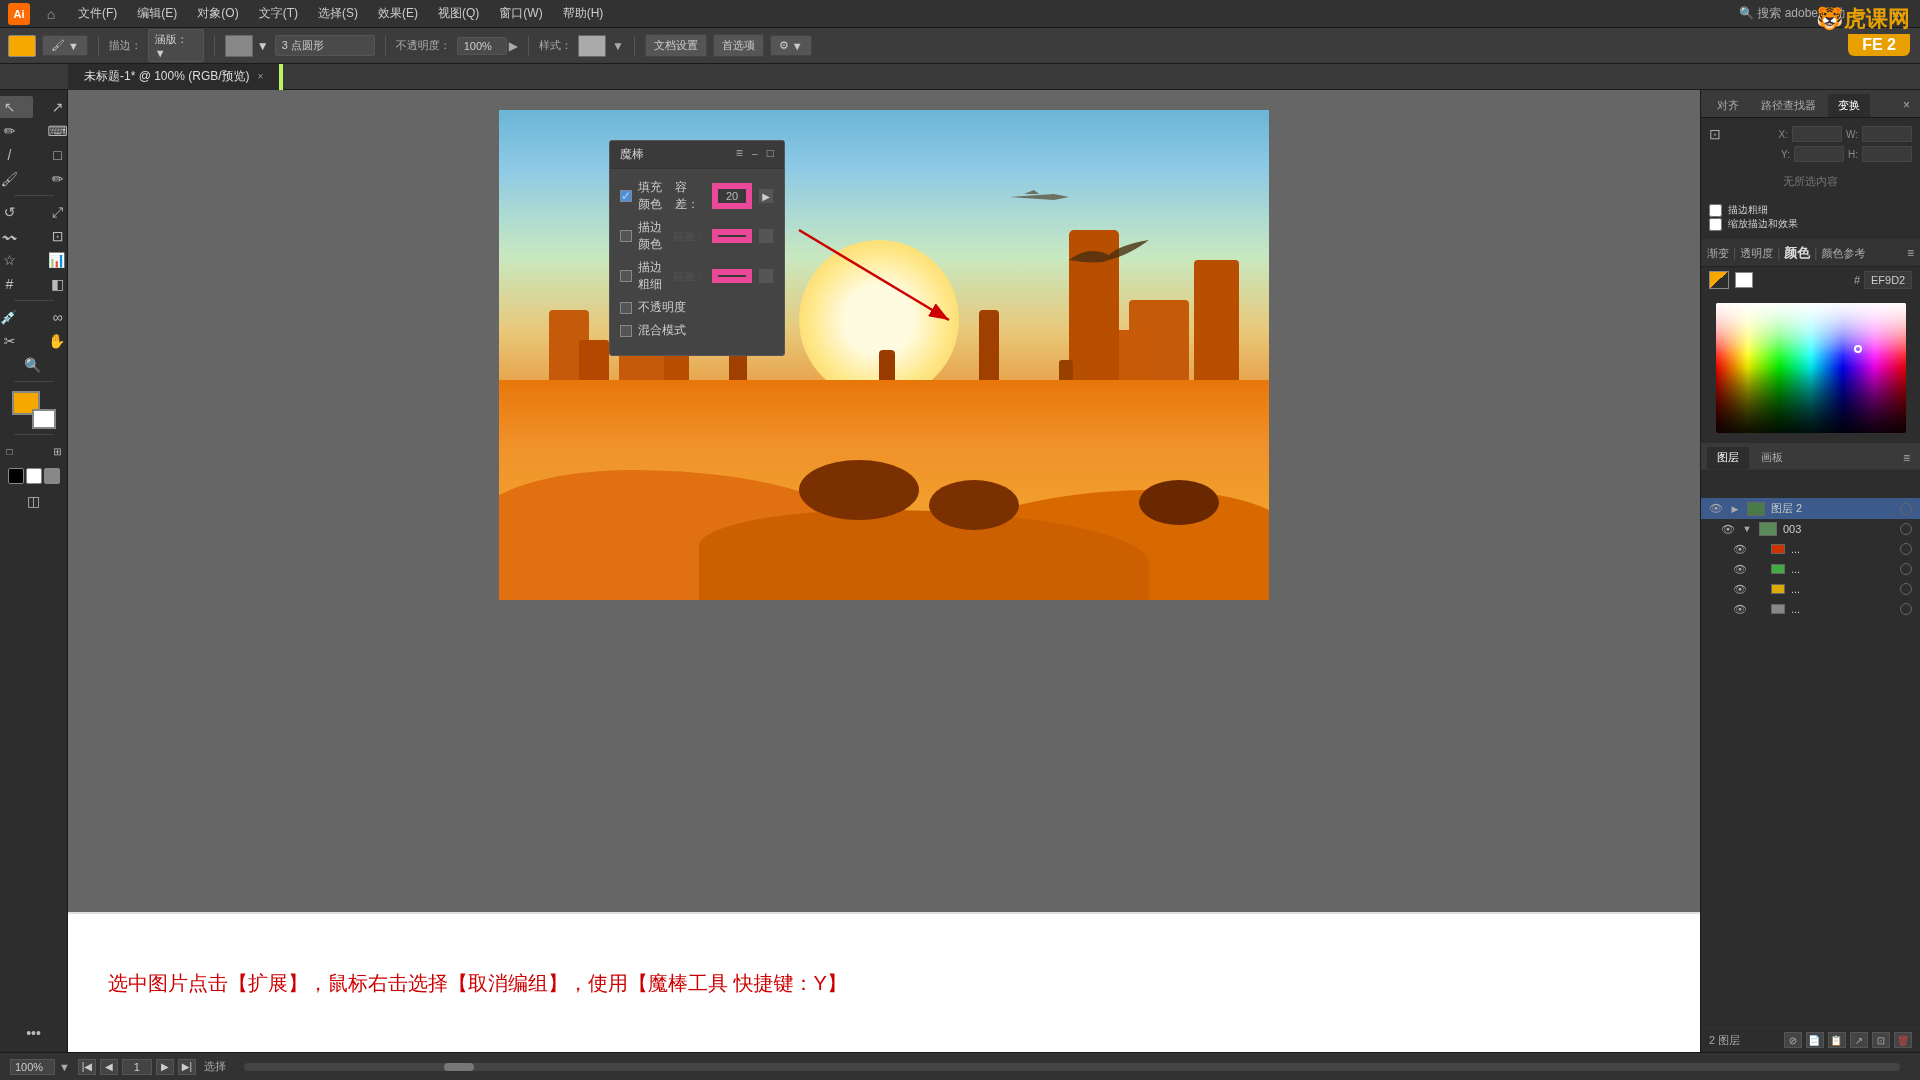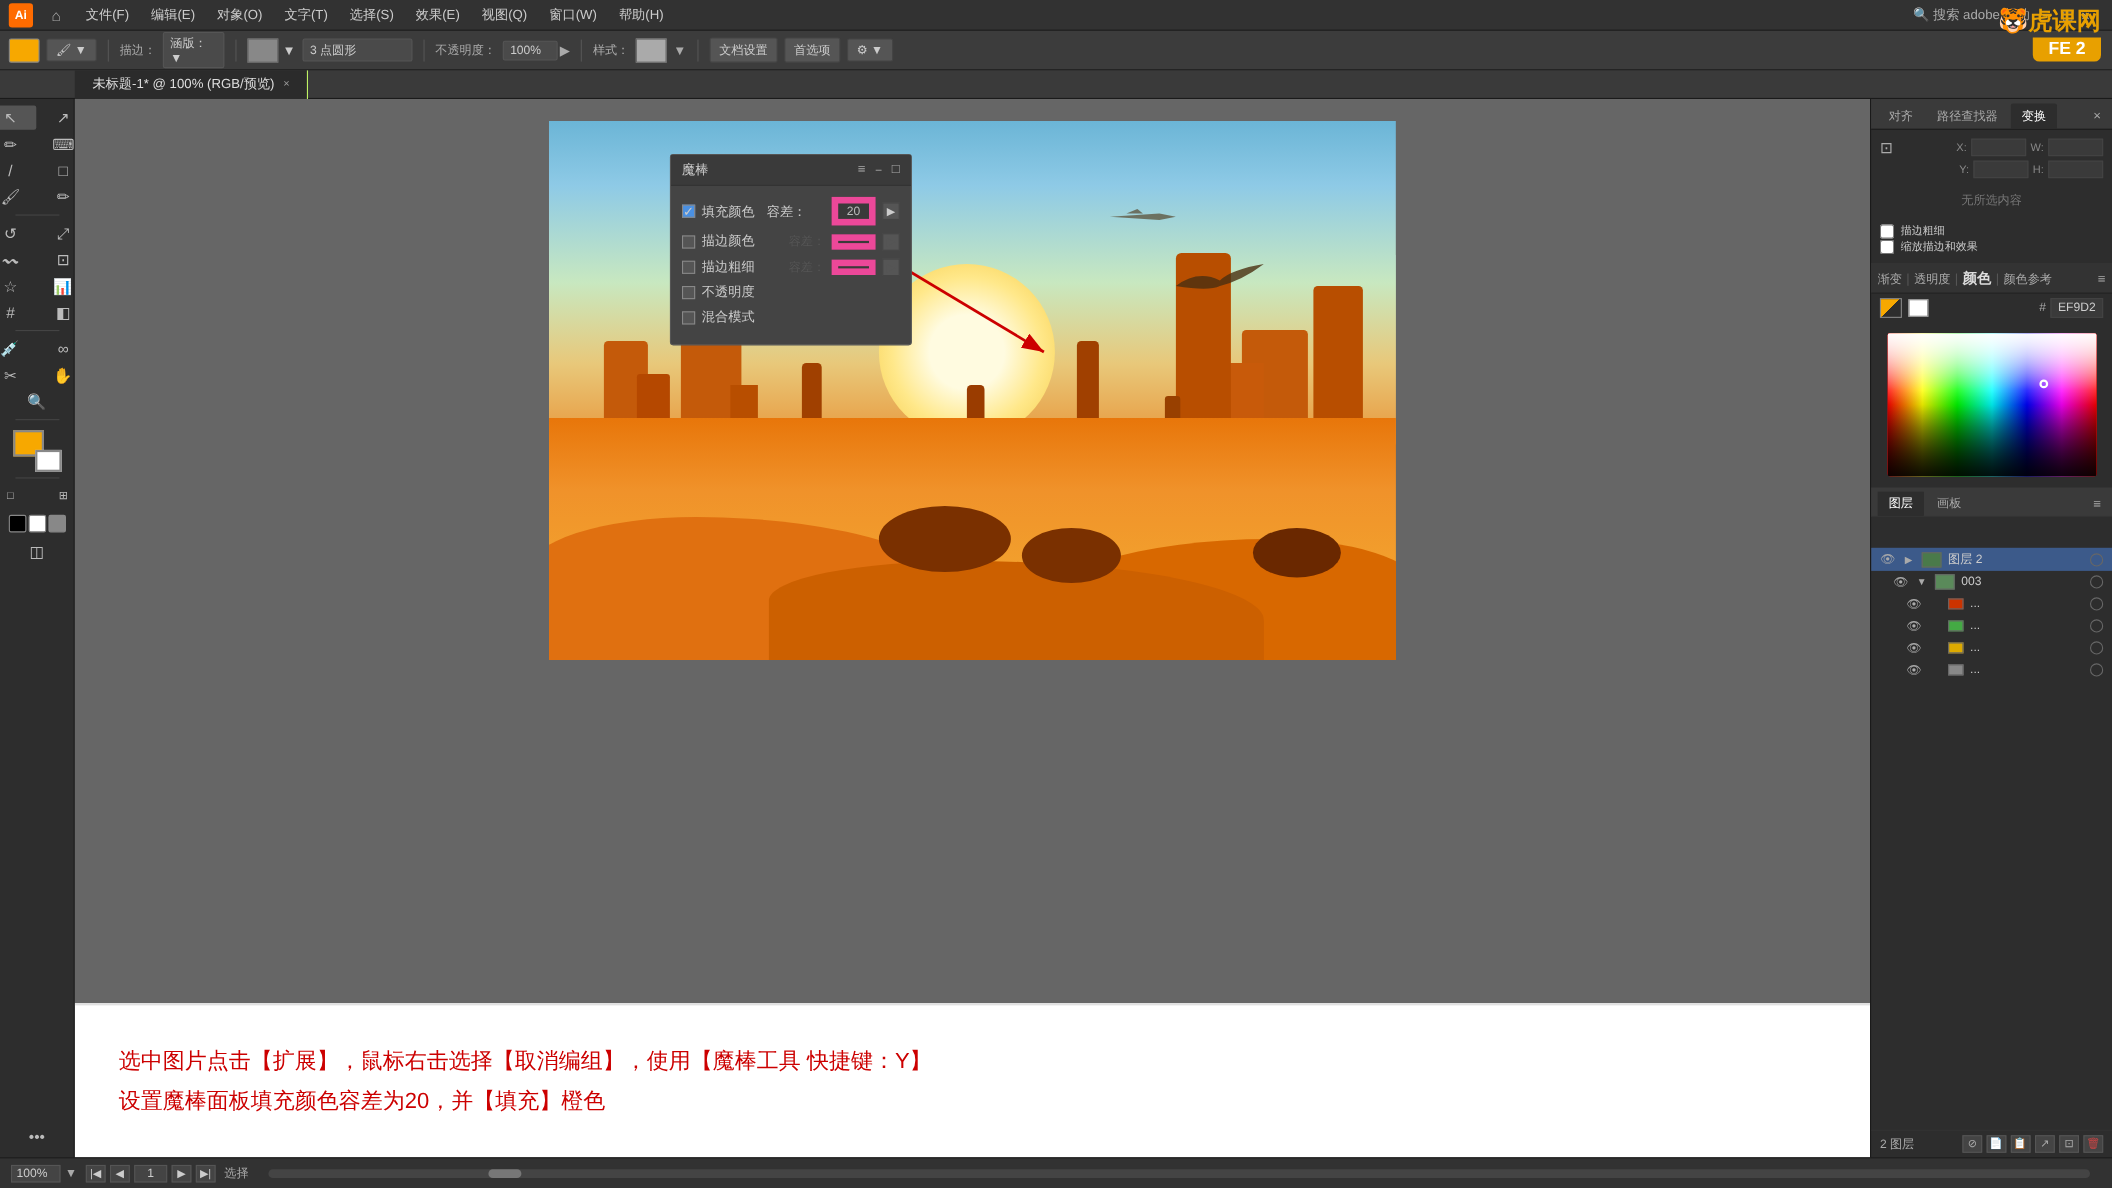"未标题-1* @ 100% (RGB/预览)" .tab { border-right: 1px solid #bef264 -> 4px solid #bef264 }
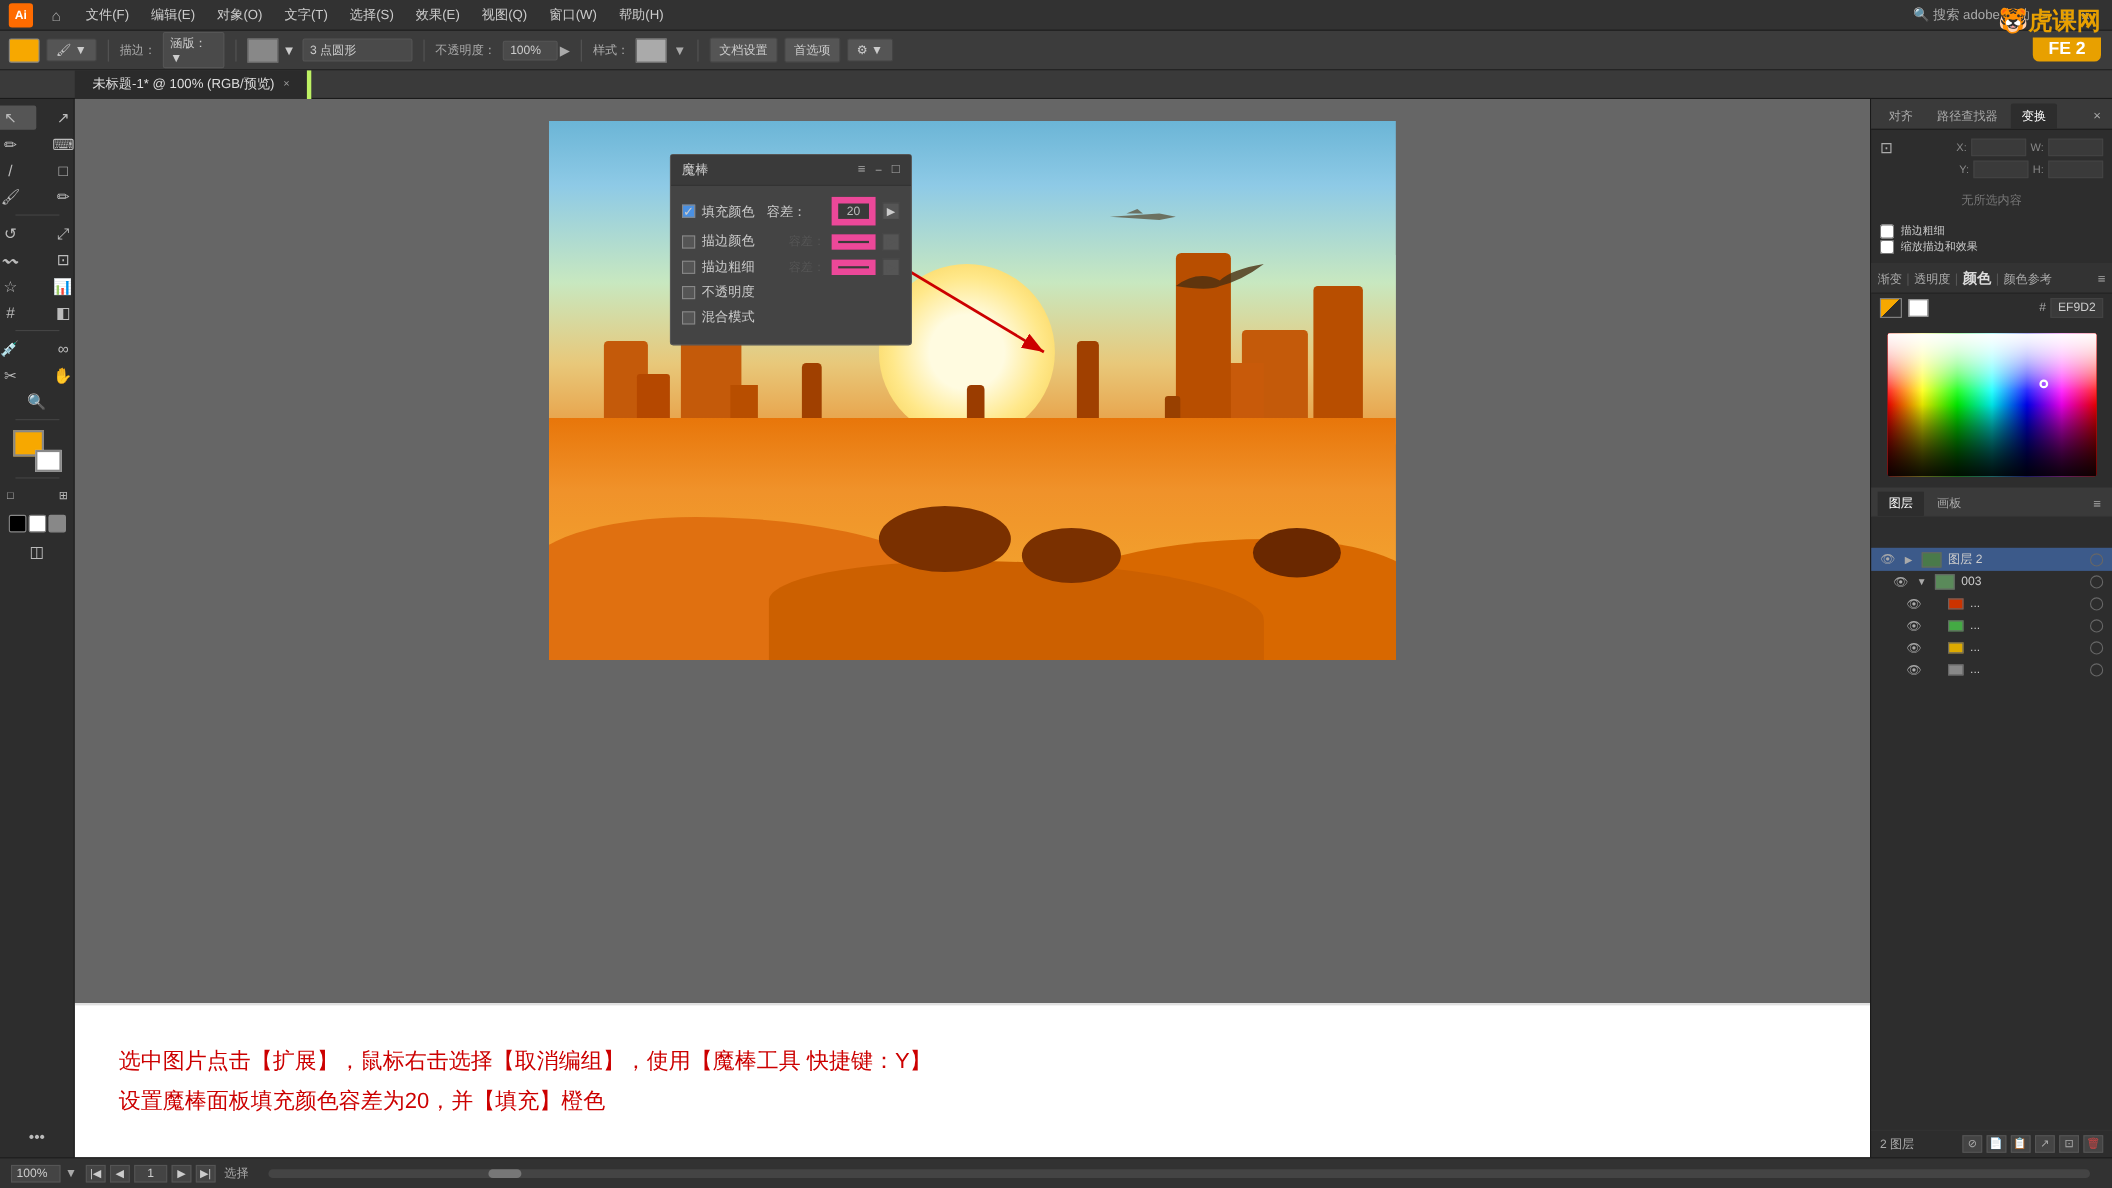"魔棒" .magic-panel { width: 220px -> 176px }
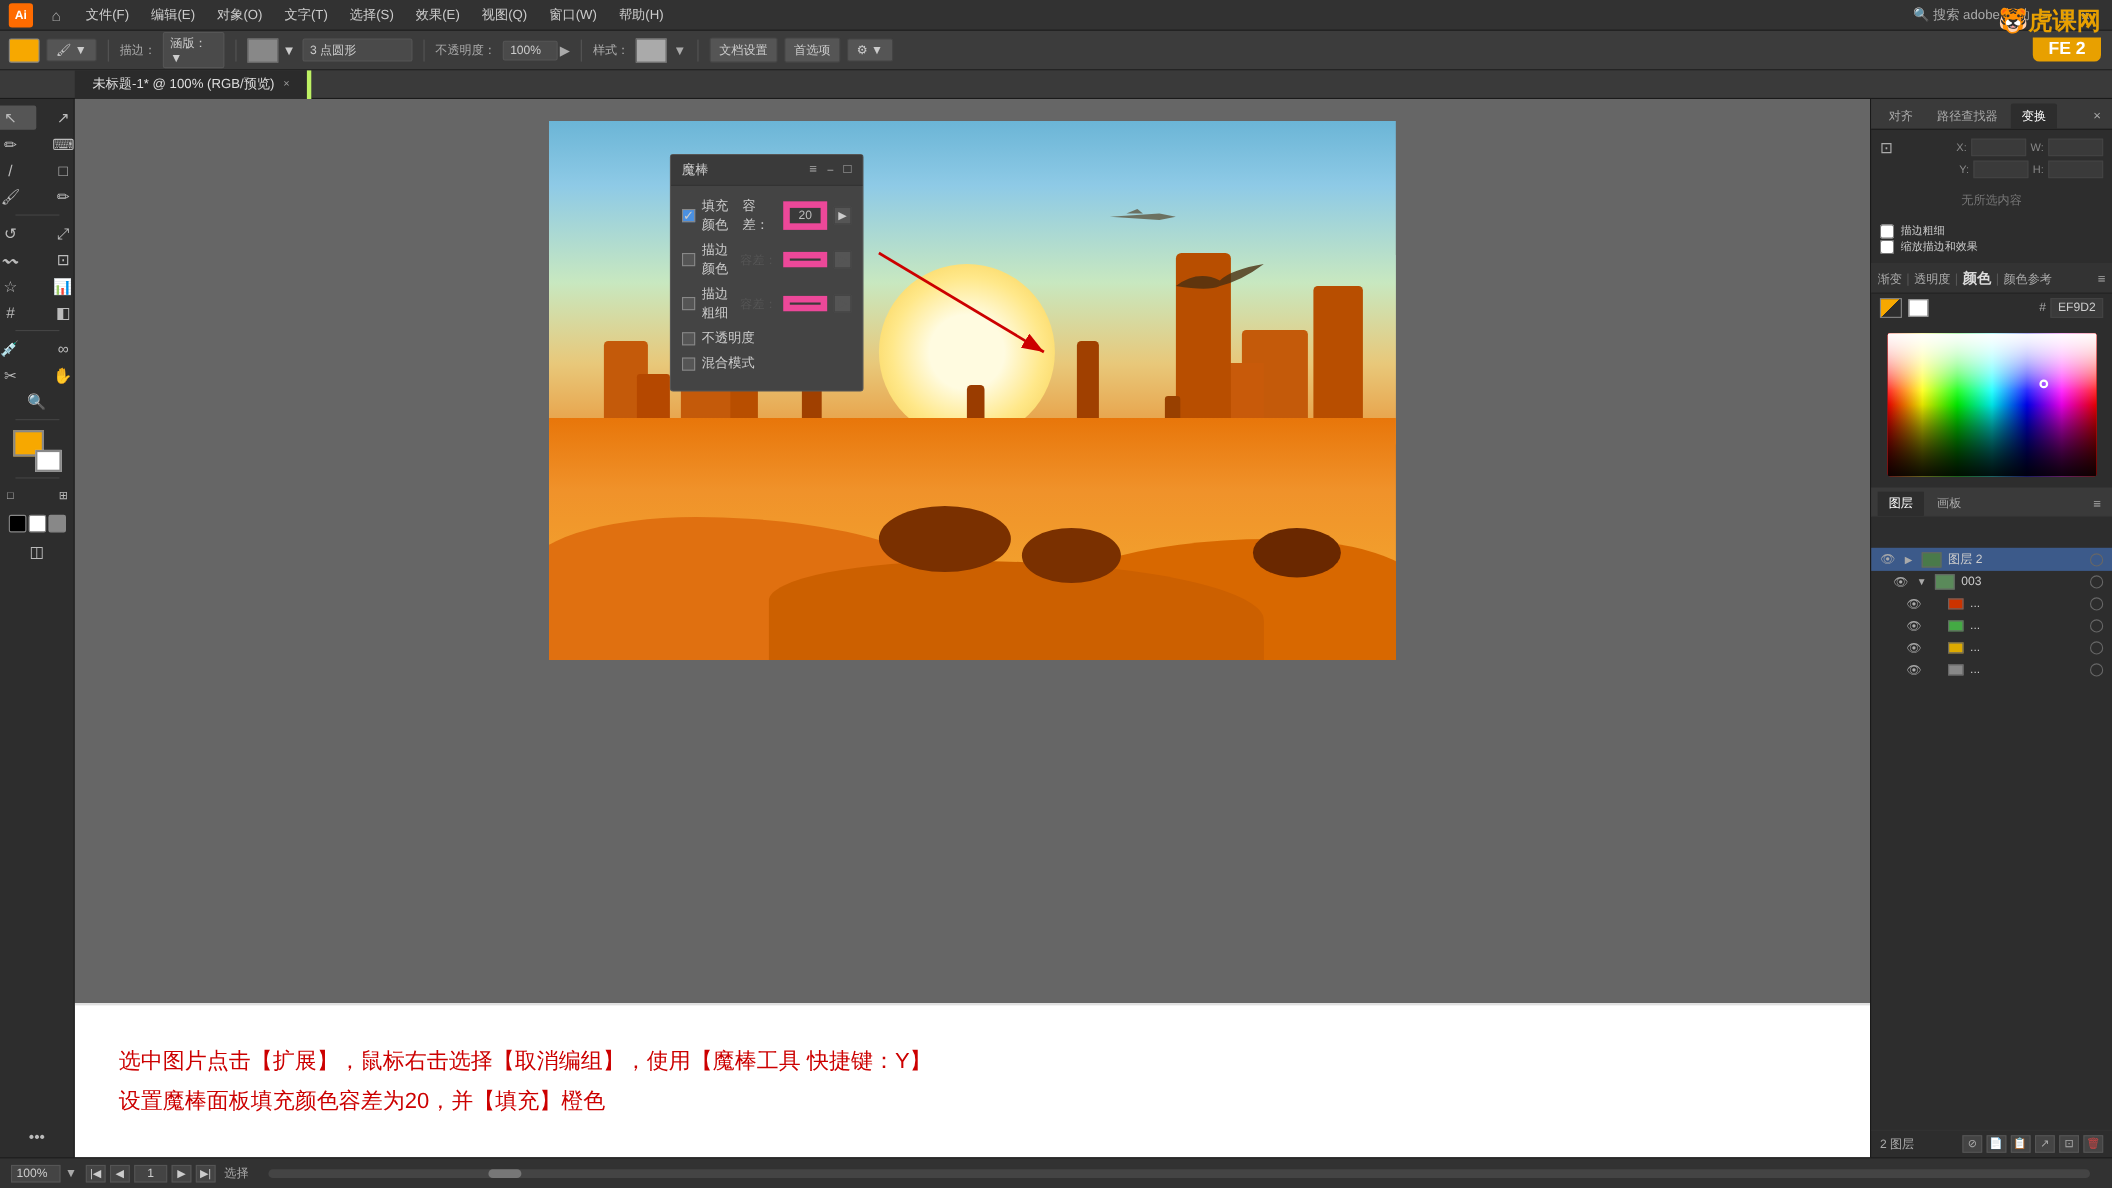"设置魔棒面板填充颜色容差为20，并【填充】橙色" div.instruction-text { html: <div>设置魔棒面板填充颜色容差为20，并【填充】橙色</div> -> none }
